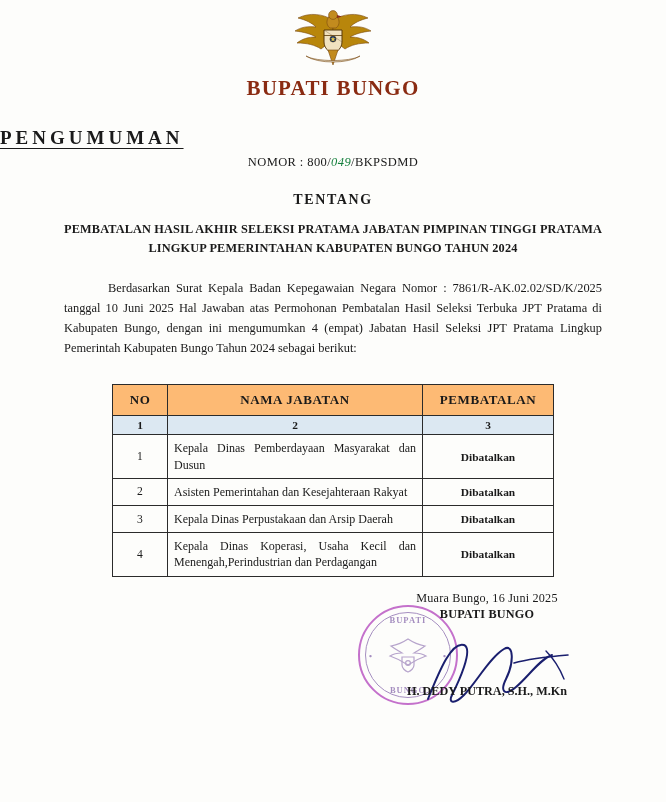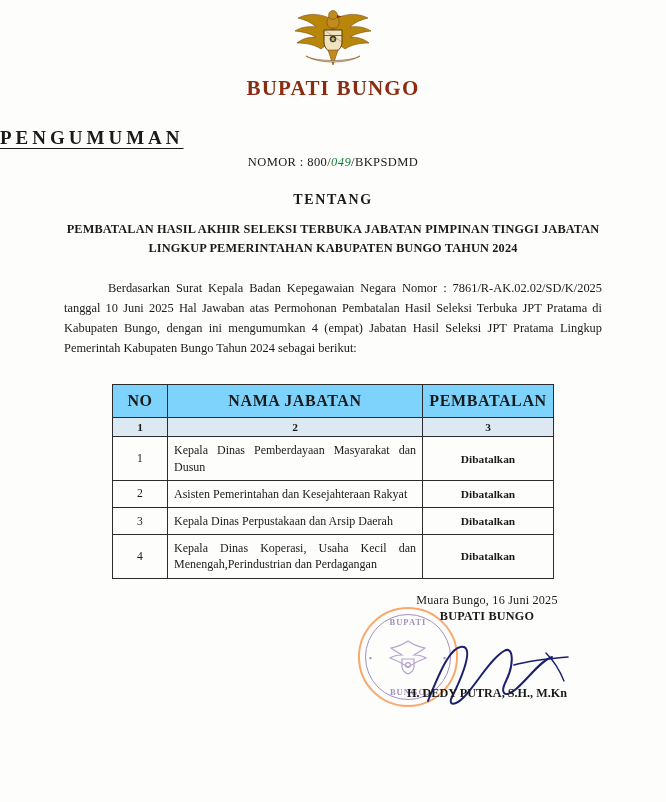"PEMBATALAN HASIL AKHIR SELEKSI TERBUKA" div { text: TERBUKA JABATAN PIMPINAN TINGGI JABATAN -> PRATAMA JABATAN PIMPINAN TINGGI PRATAMA }
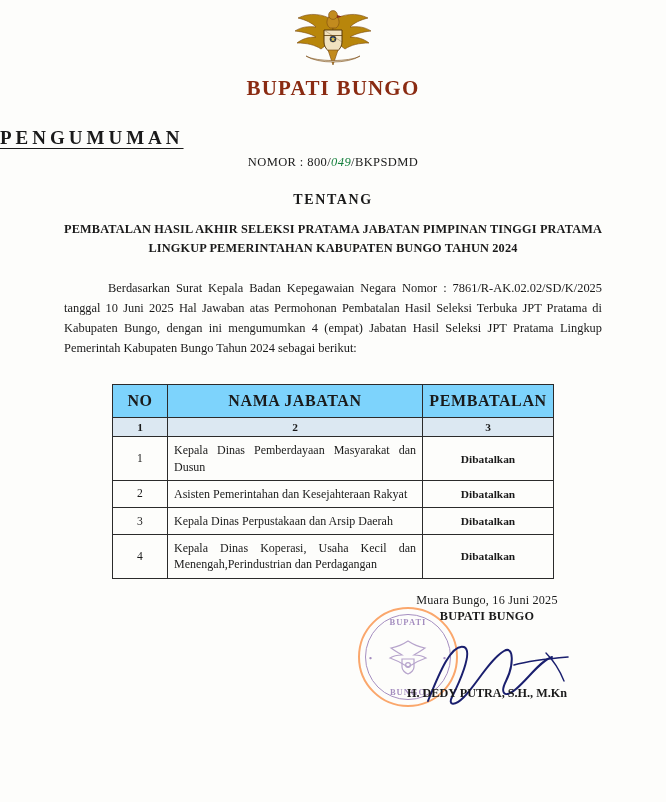"NO" table.main thead th { background: #7dd3fc -> #fdba74; font-size: 16px -> 13px }
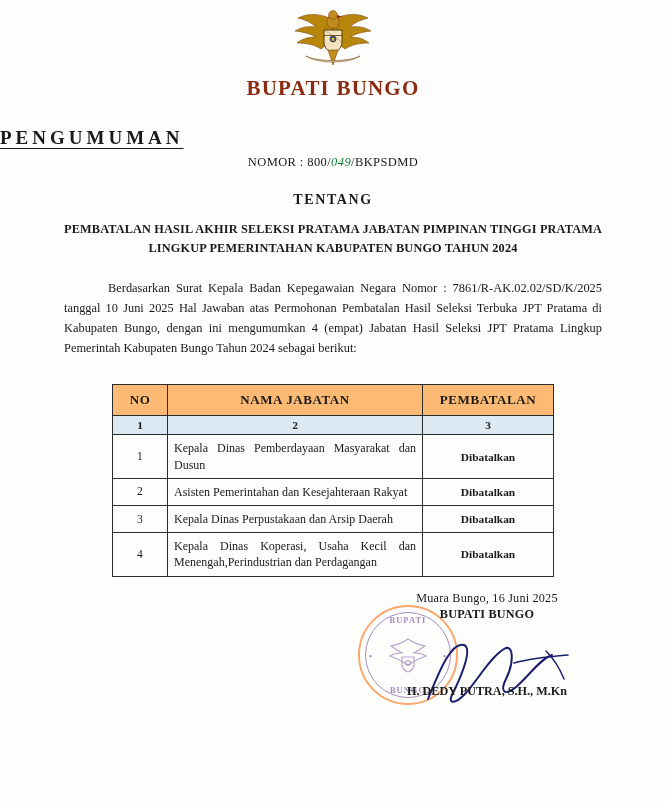"BUPATI" .stamp { border: 2px solid #f97316 -> 2px solid #a21caf }
